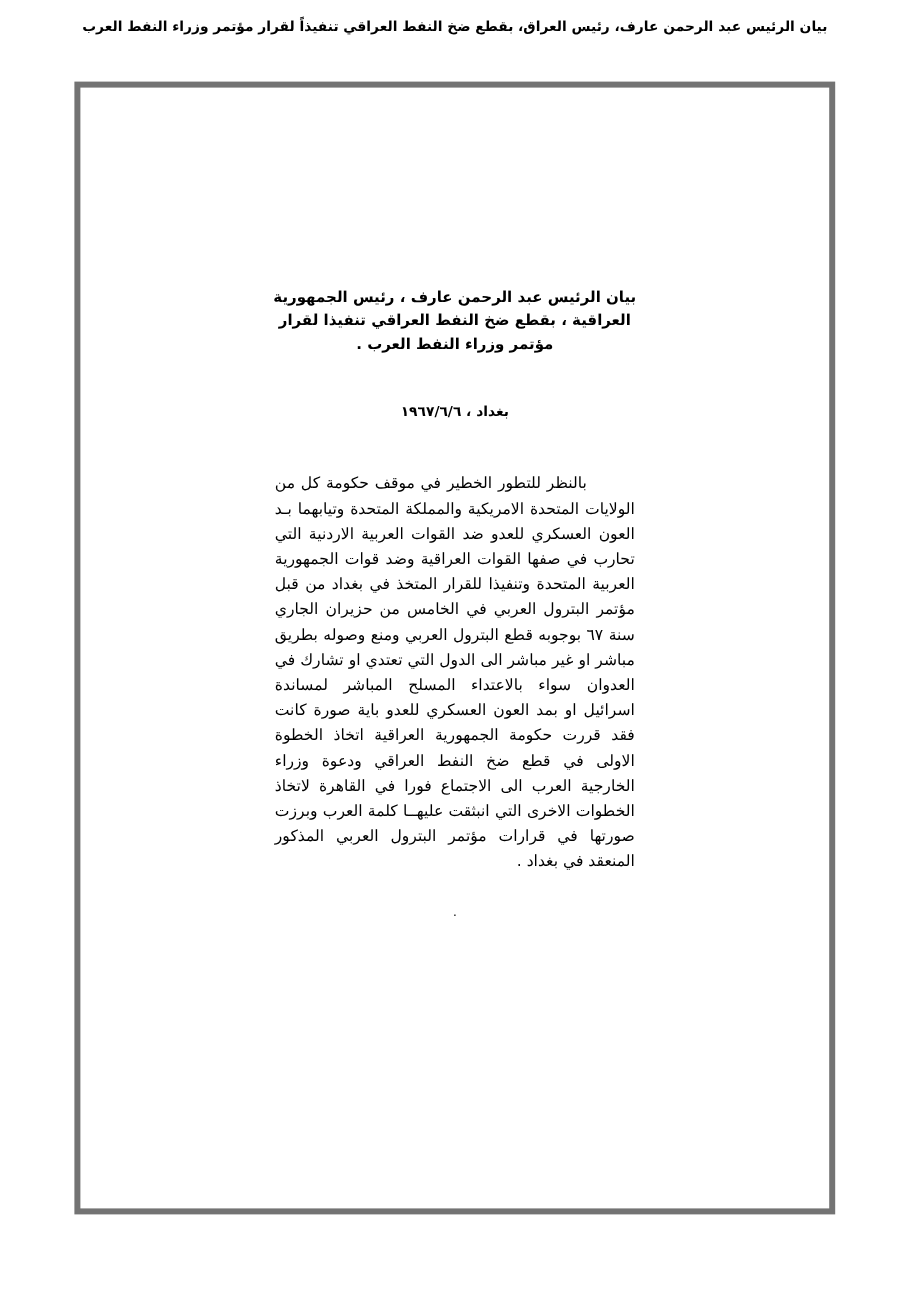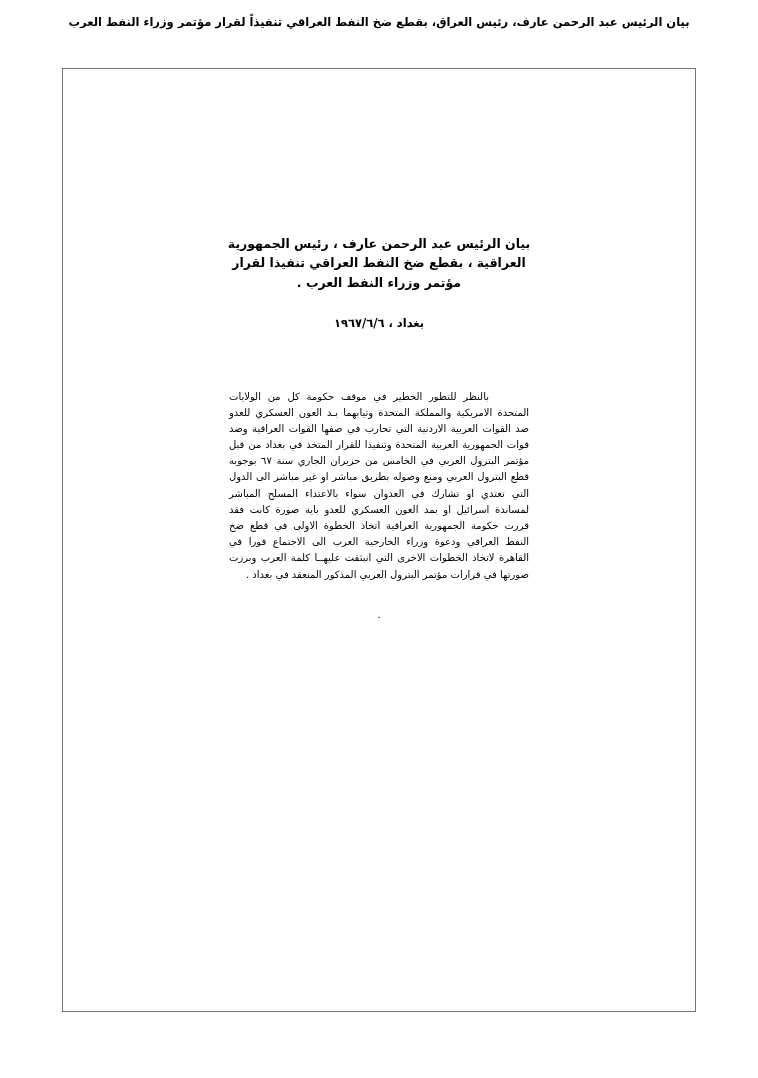"بيان الرئيس عبد الرحمن عارف" .frame { border: 1px solid #737373 -> 5px solid #737373 }
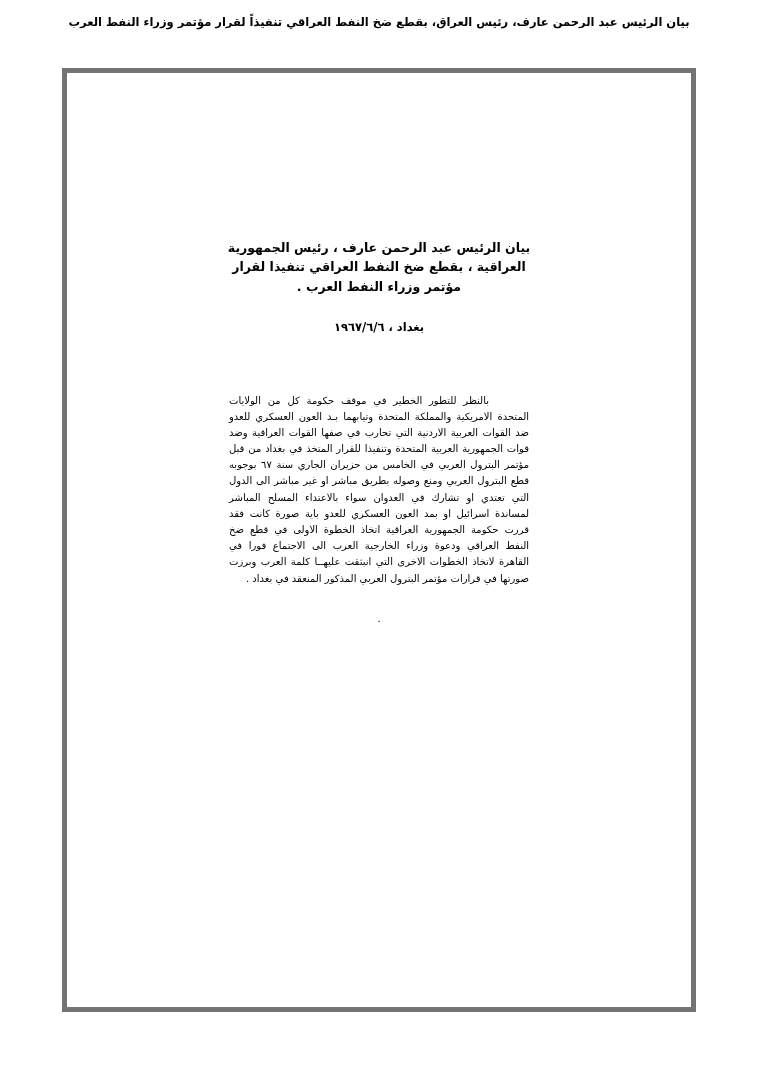"بغداد ، ١٩٦٧/٦/٦" .doc-place { margin: 22px auto 0 auto -> 38px auto 0 auto }
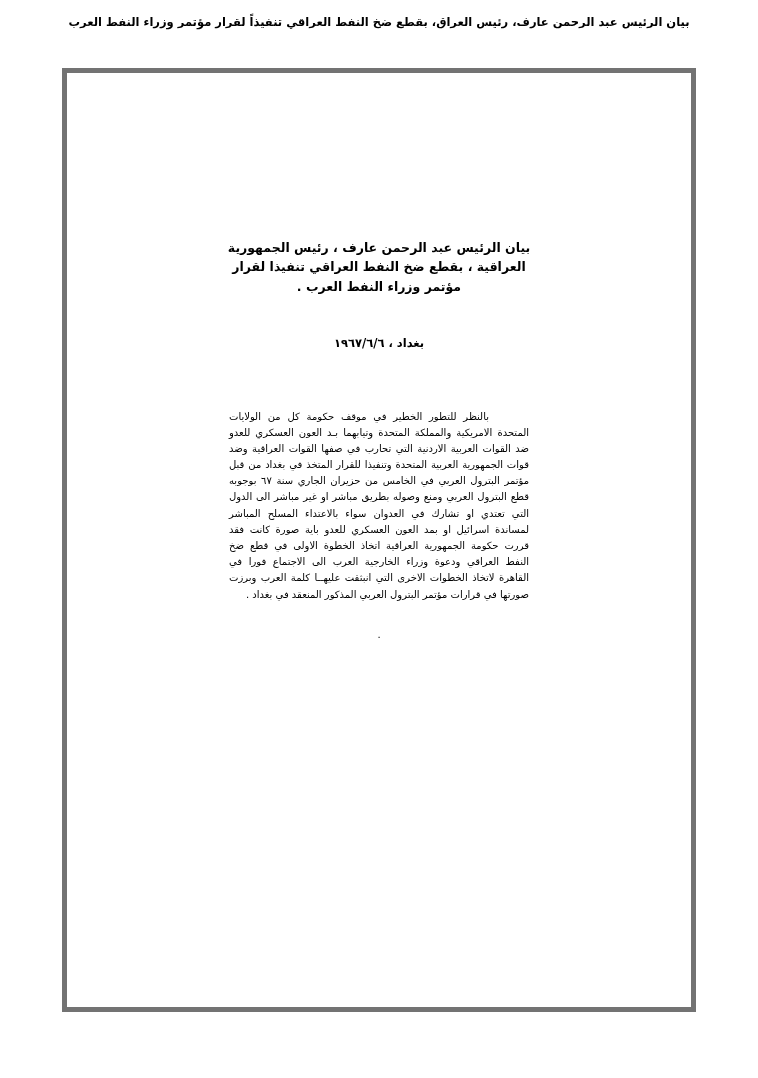"بالنظر للتطور الخطير في موقف" .doc-paragraph { font-size: 10px -> 13px; margin: 56px auto 0 auto -> 40px auto 0 auto }
